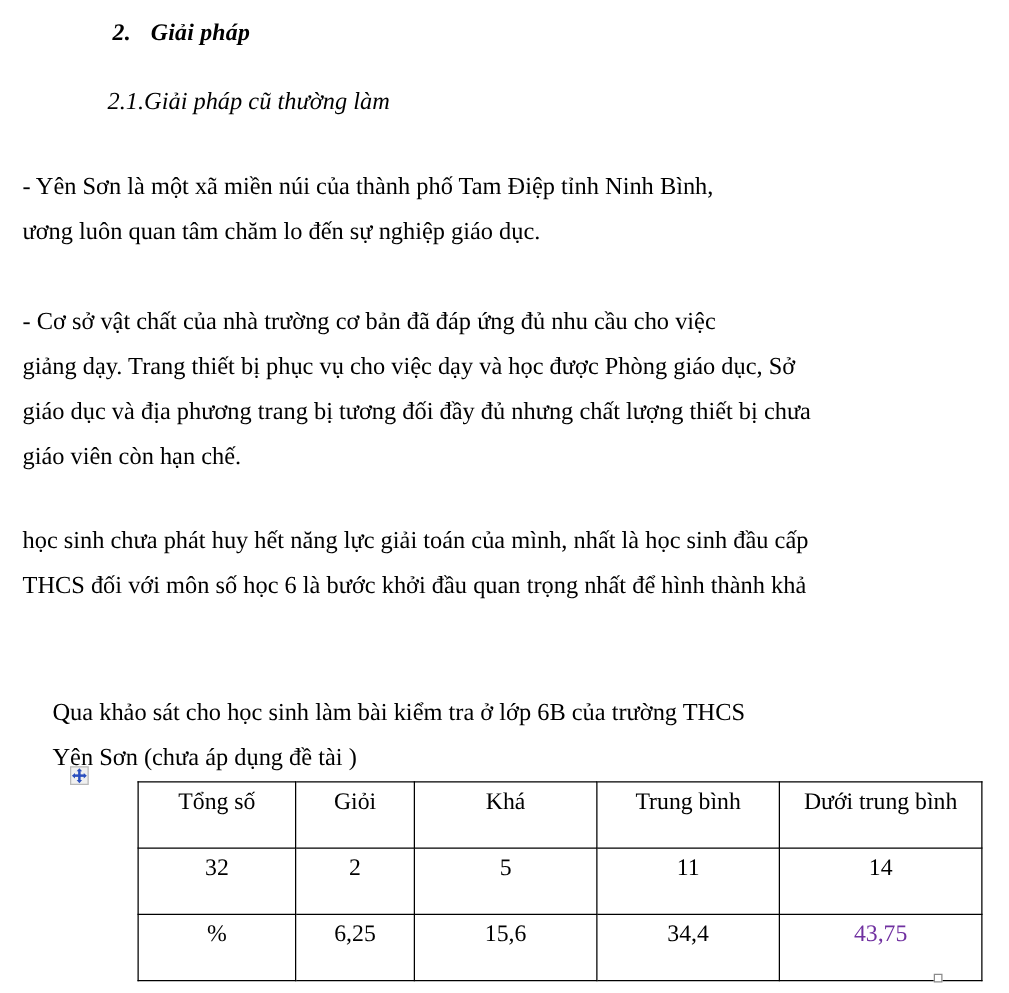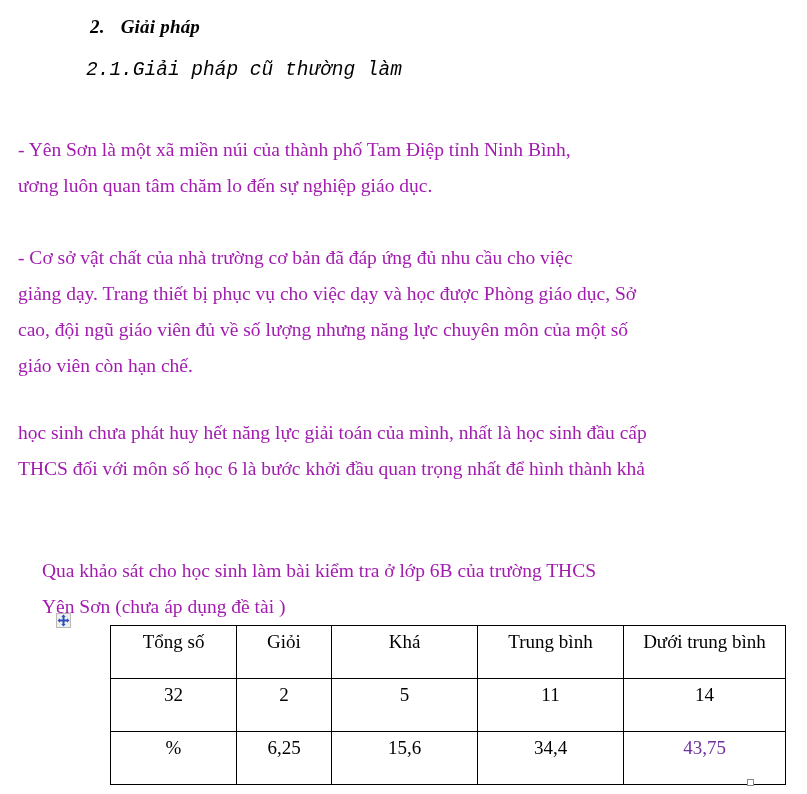"2.1.Giải pháp cũ thường làm" .h-sub { font-family: Liberation Mono, monospace -> none; top: 59px -> 71px }
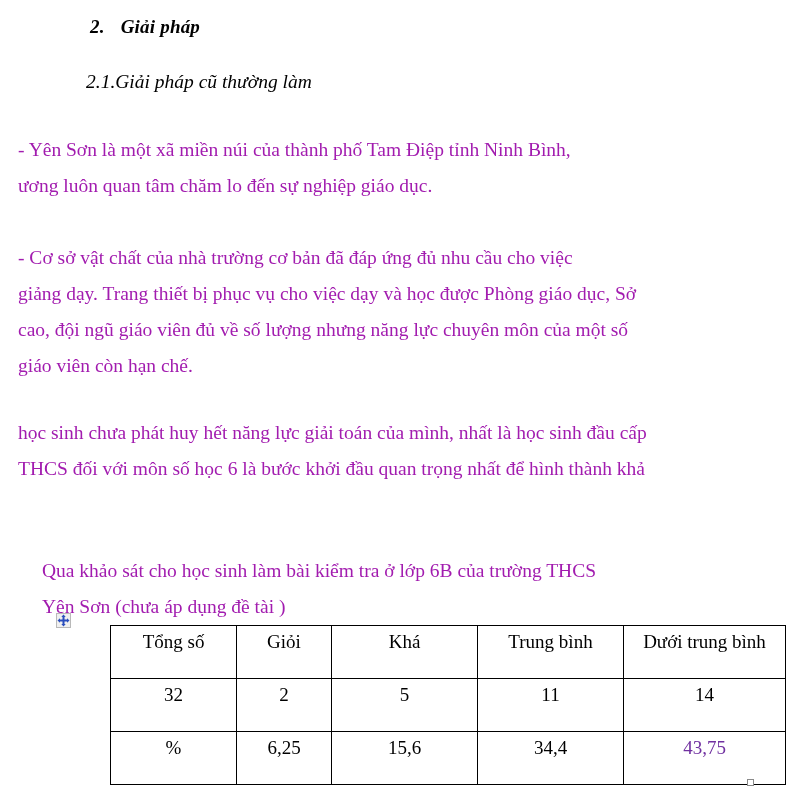"- Yên Sơn là một" .para { color: #a21caf -> #000000 }
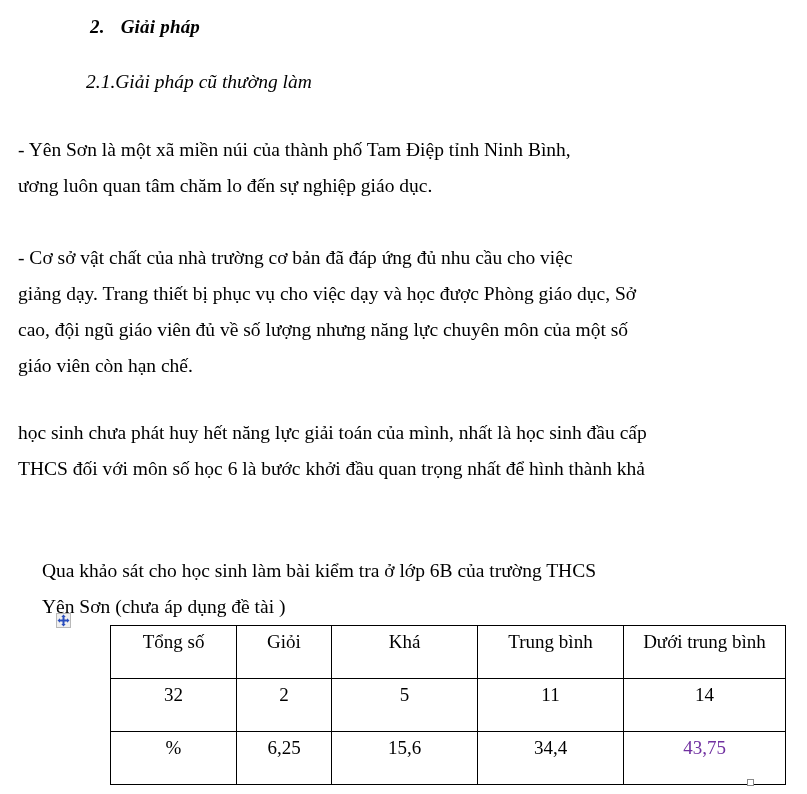"giáo dục và địa phương" span.ln { html: none -> <span>giáo dục và địa phương trang bị tương đối đầy đủ nhưng chất lượng thiết bị chưa</span> }
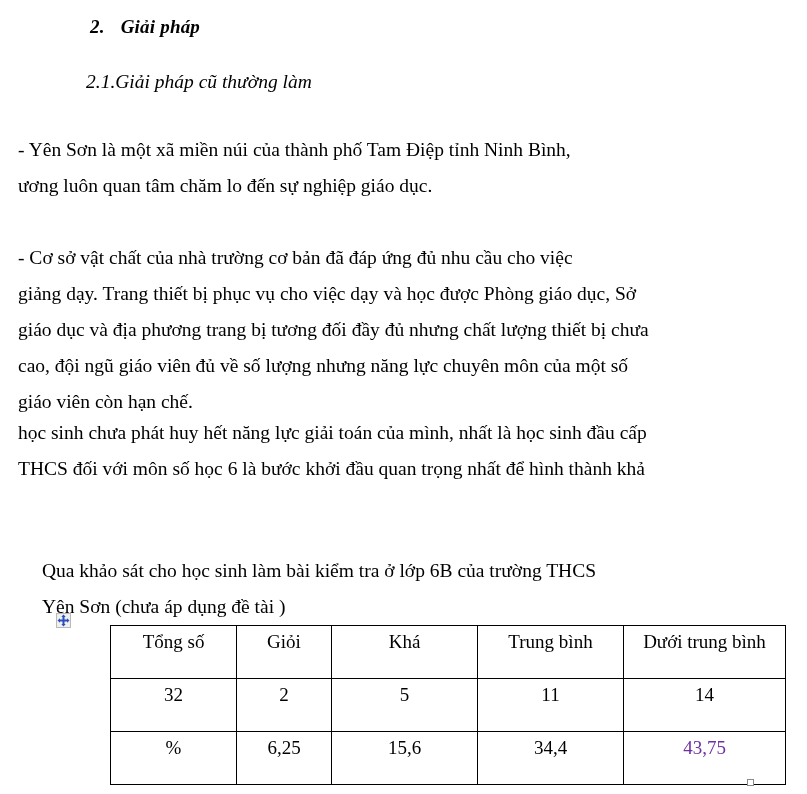"cao, đội ngũ giáo viên" span.ln { html: <span>cao, đội ngũ giáo viên đủ về số lượng nhưng năng lực chuyên môn của một số</span> -> none }
